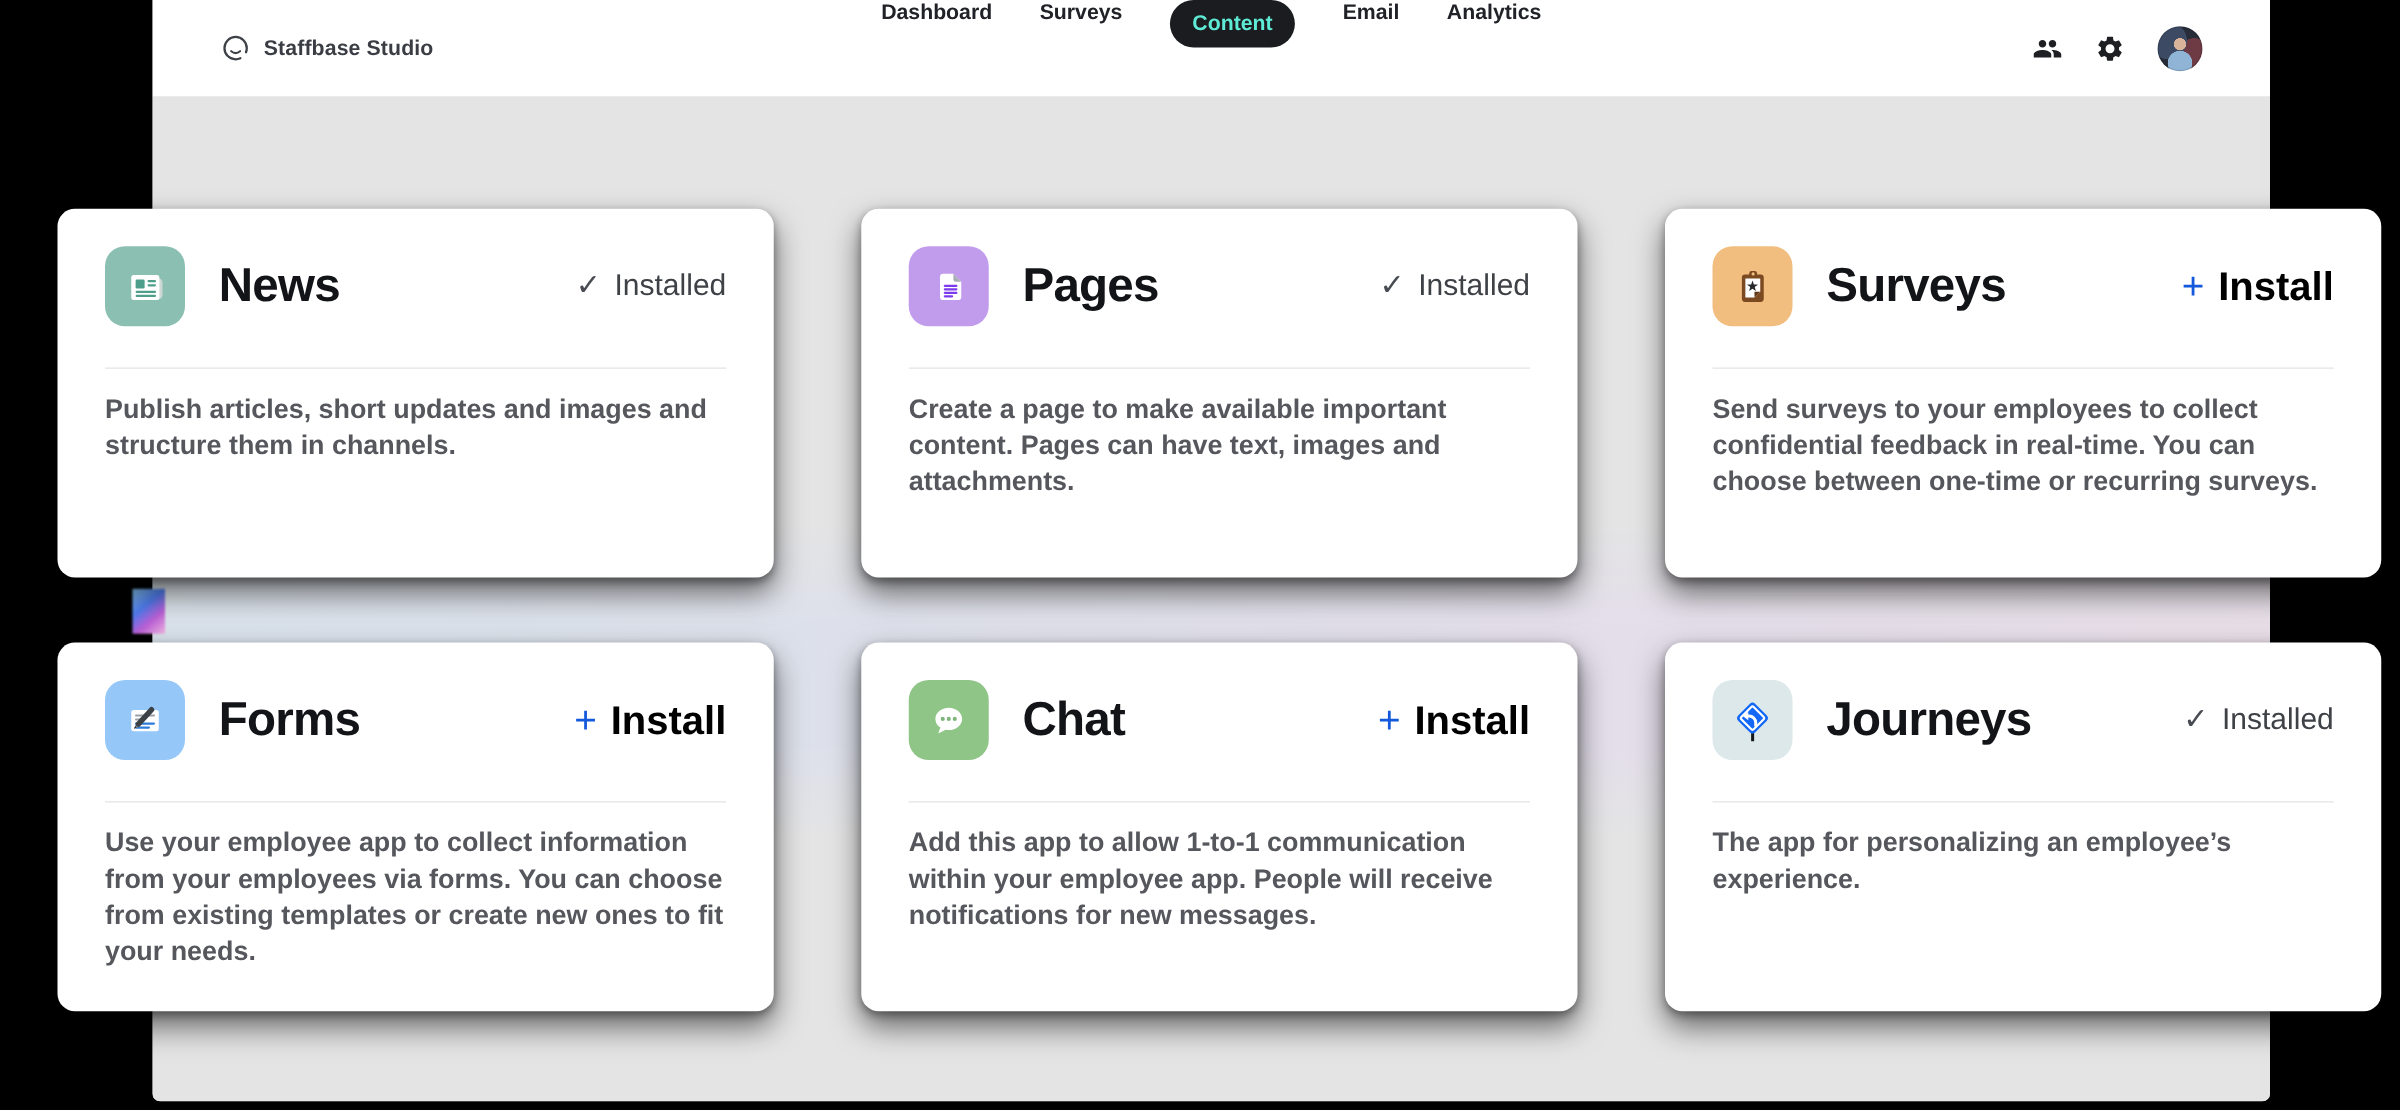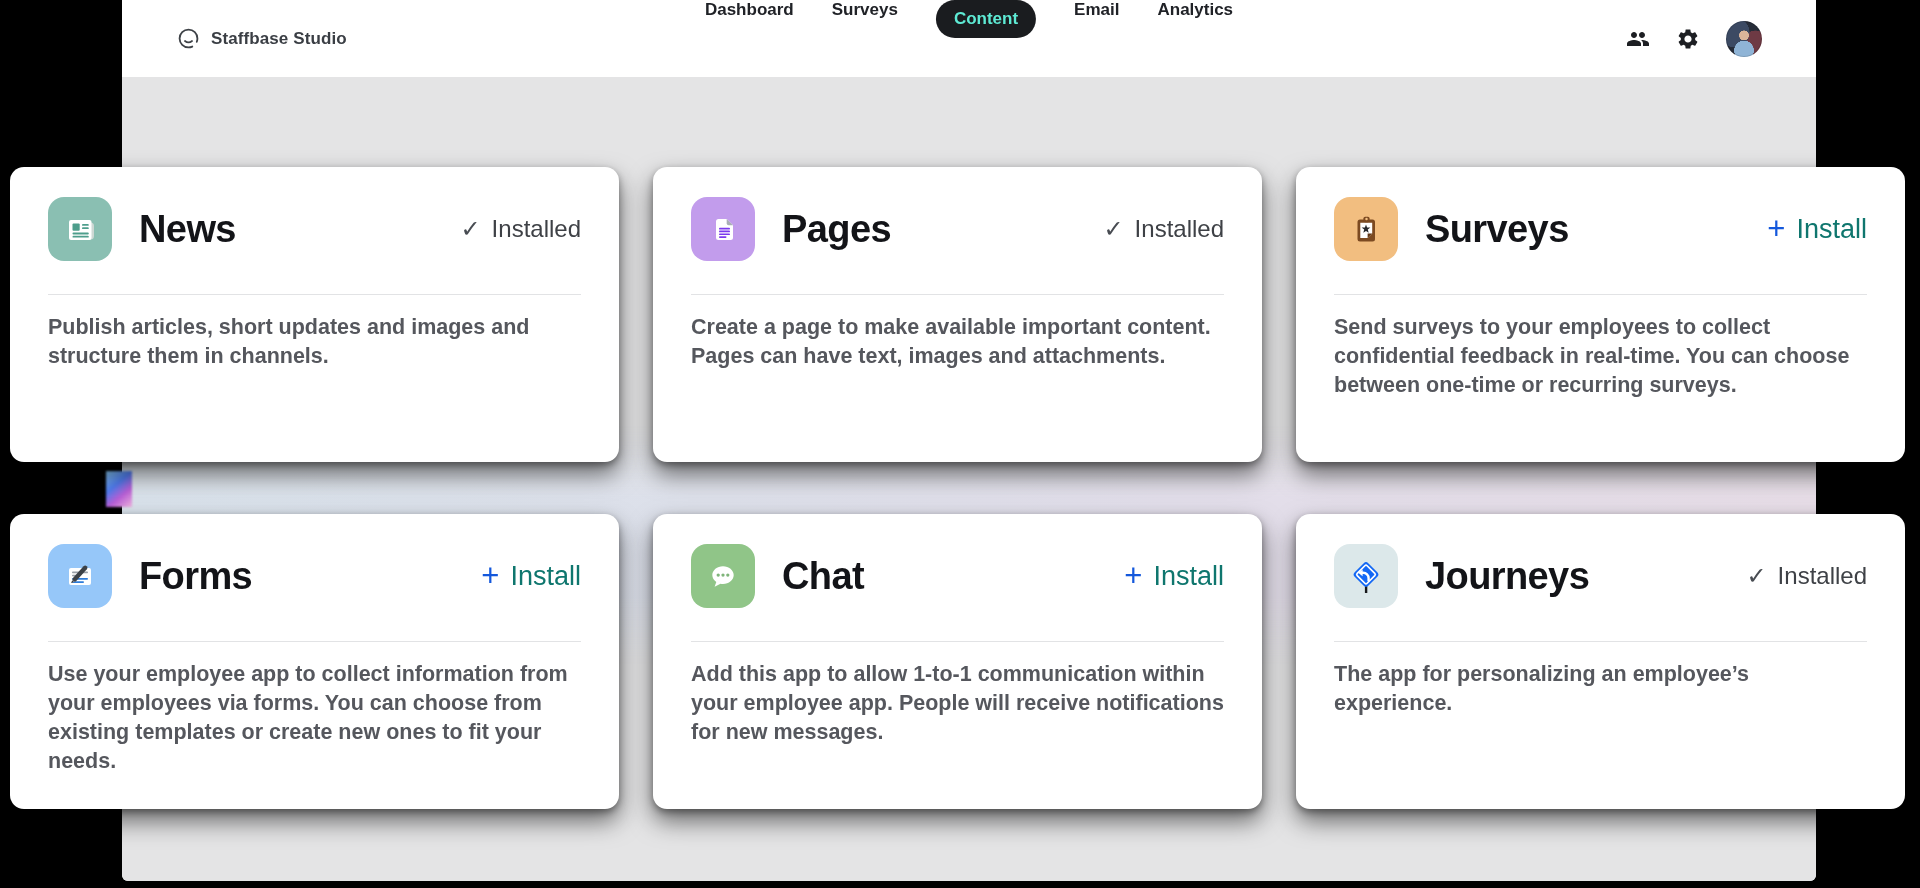"News" .card { margin-left: none -> 36px }
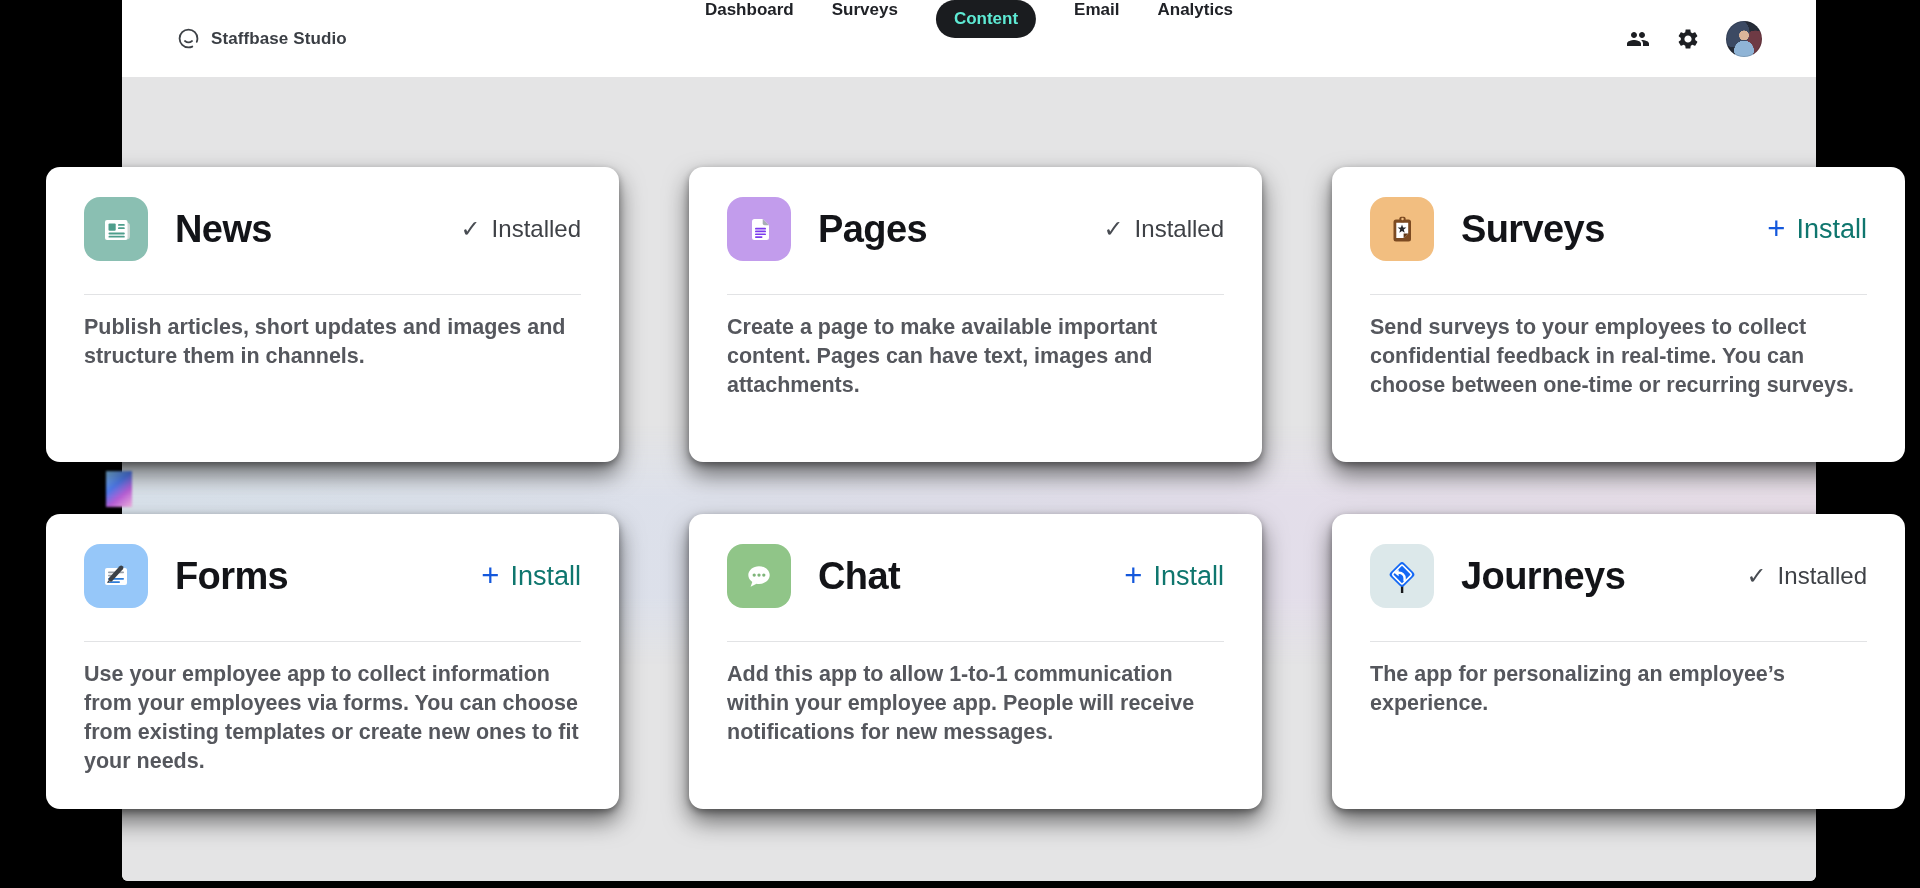"Install" .status .label-install { color: #0f766e -> #000000; font-size: 27px -> 32px; font-weight: 400 -> 700 }
